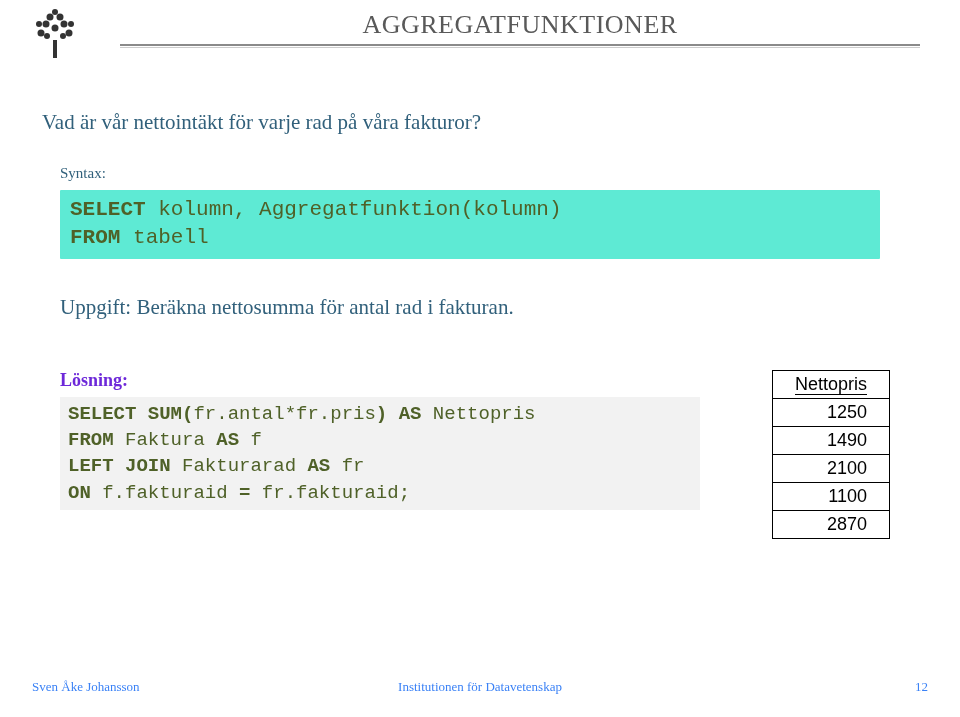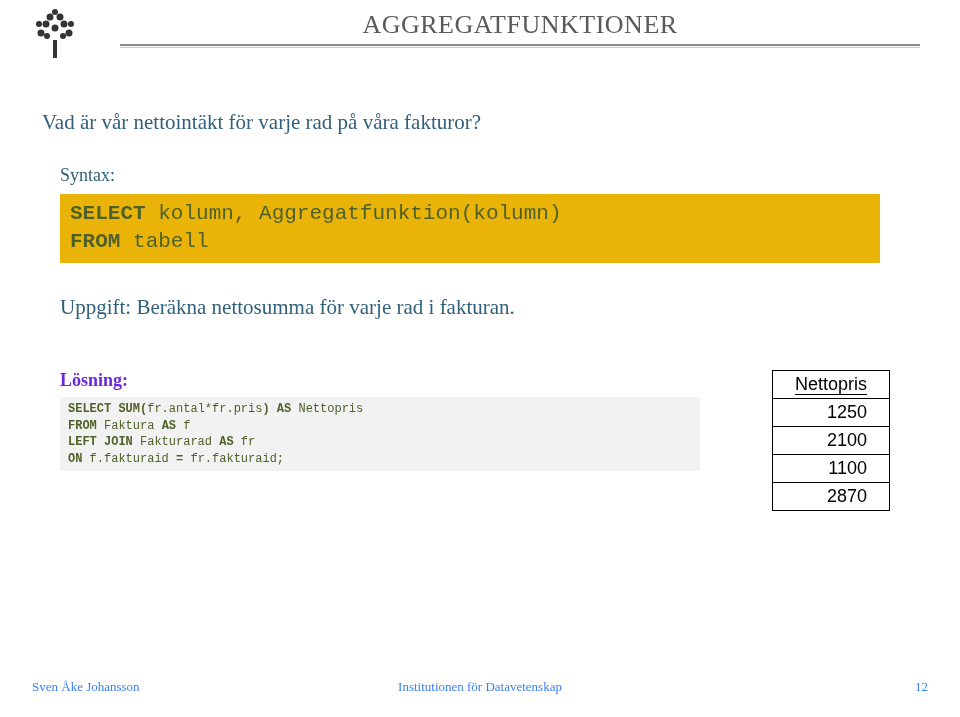"Syntax:" .syntax-label { font-size: 18px -> 15px }
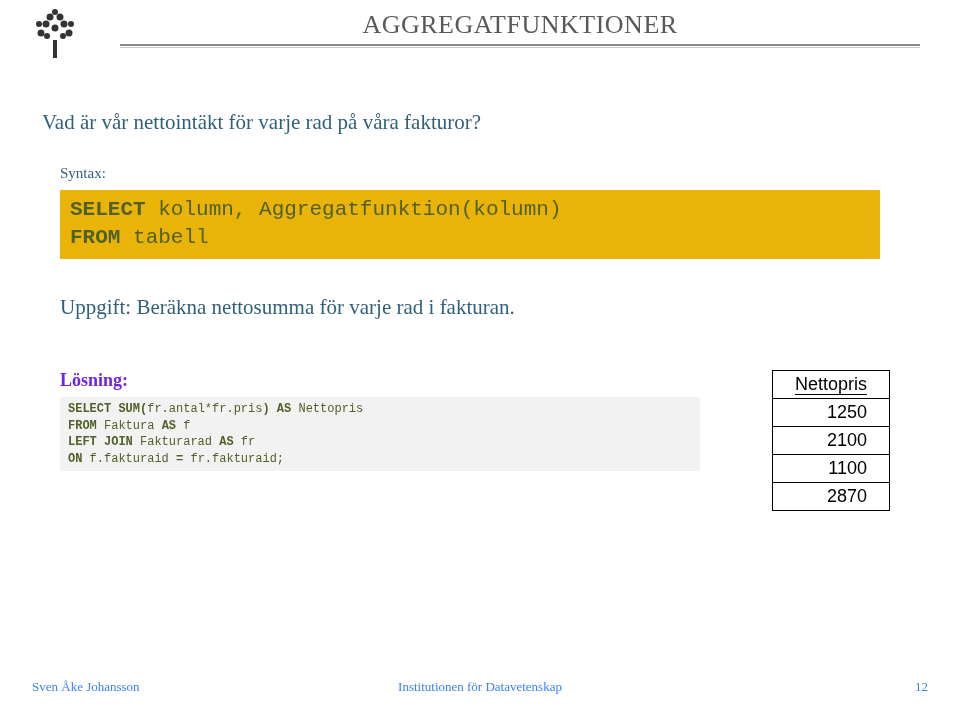"SELECT kolumn, Aggregatfunktion(kolumn)" .code-box { background: #eab308 -> #5eead4 }
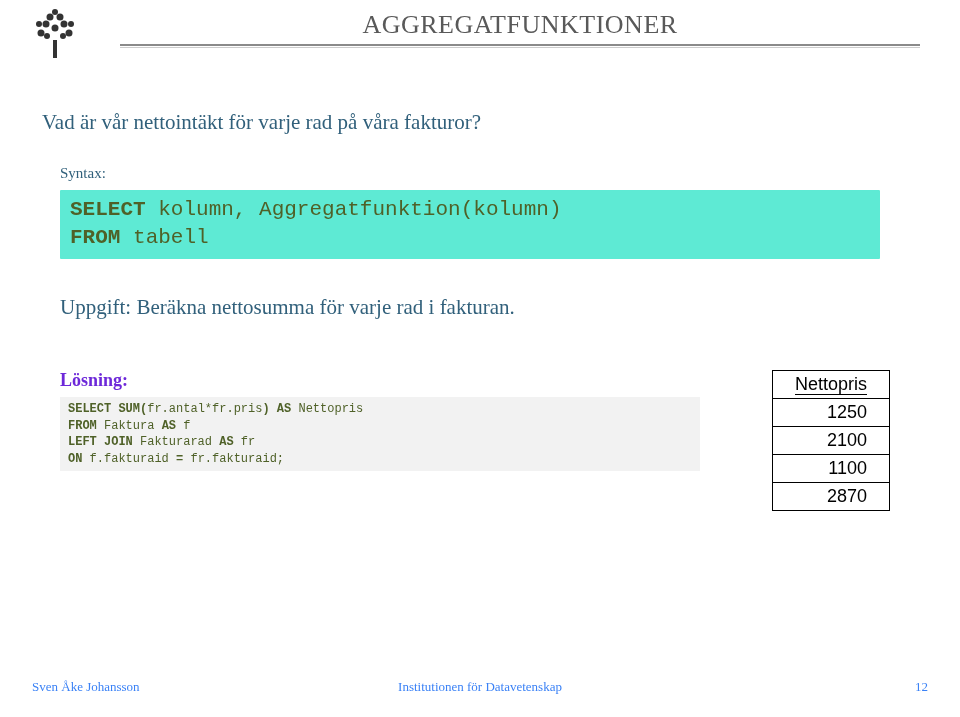"Uppgift: Beräkna nettosumma för varje" div.uppgift { text: varje -> antal }
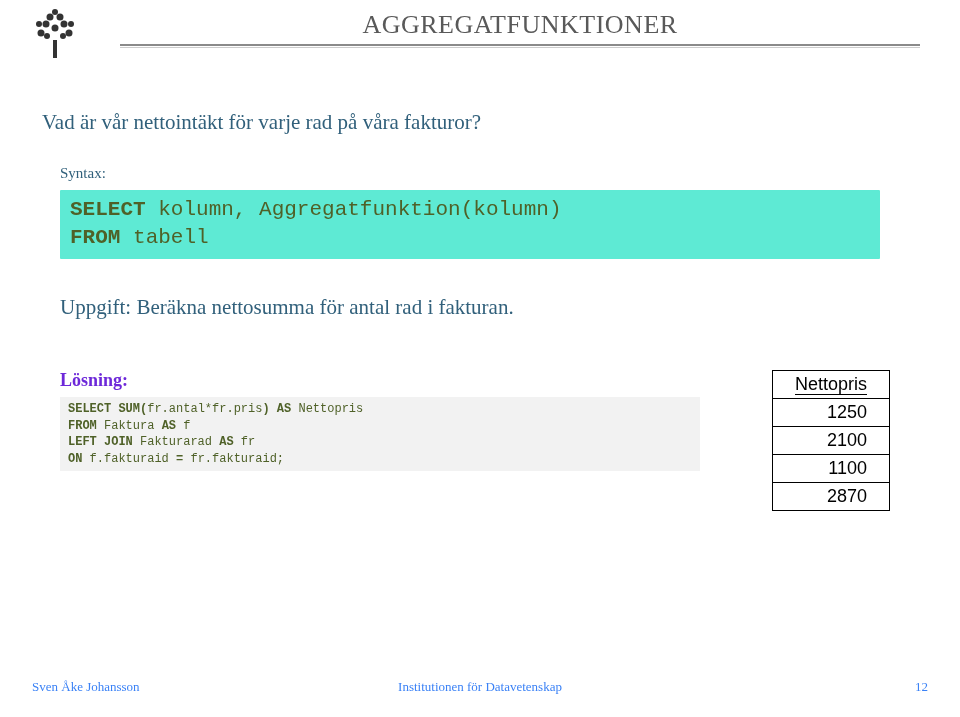"SELECT SUM(fr.antal*fr.pris) AS" .solution-code { font-size: 12px -> 19px }
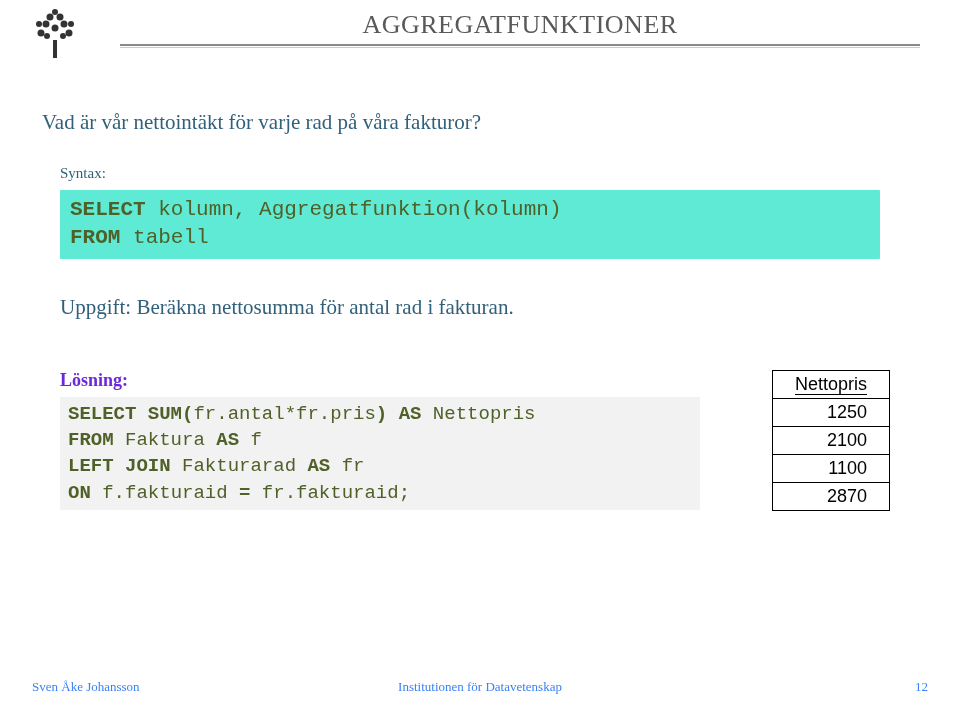"1490" tr { html: none -> <tr> <td>1490</td> </tr> }
